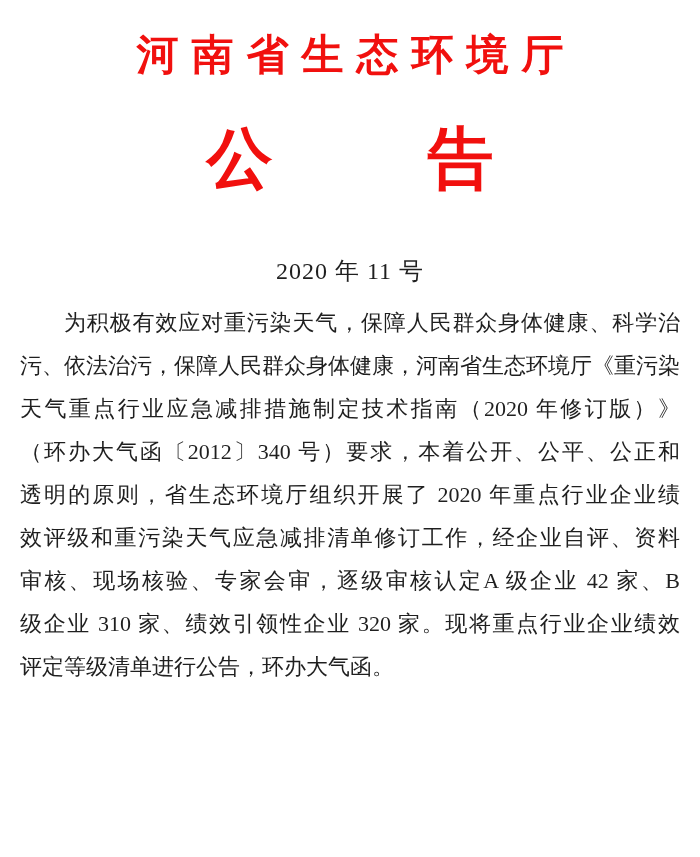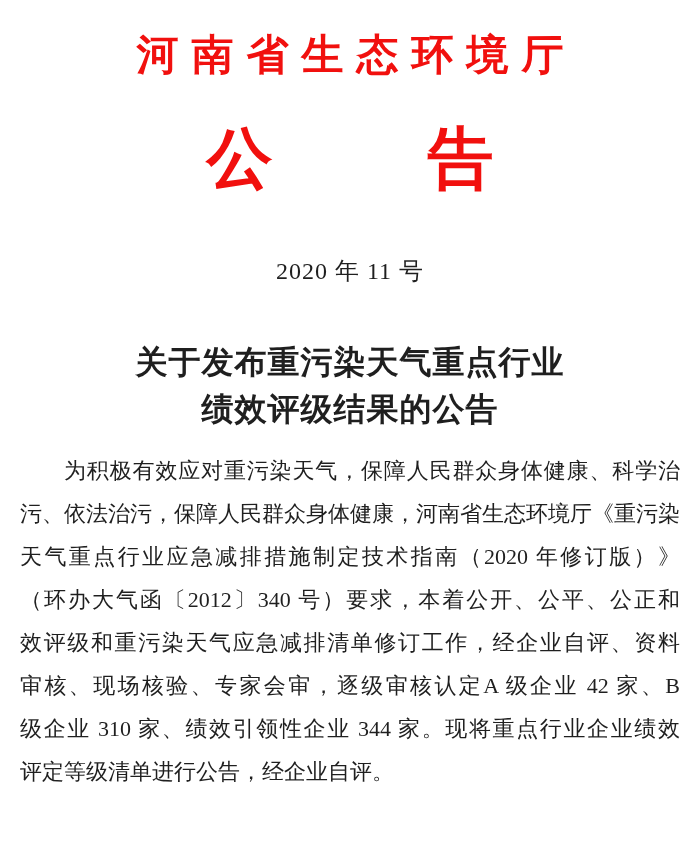"关于发布重污染天气重点行业" h2.title { html: <h2> <span>关于发布重污染天气重点行业</span> <span>绩效评级结果的公告</span> </h2> -> none }
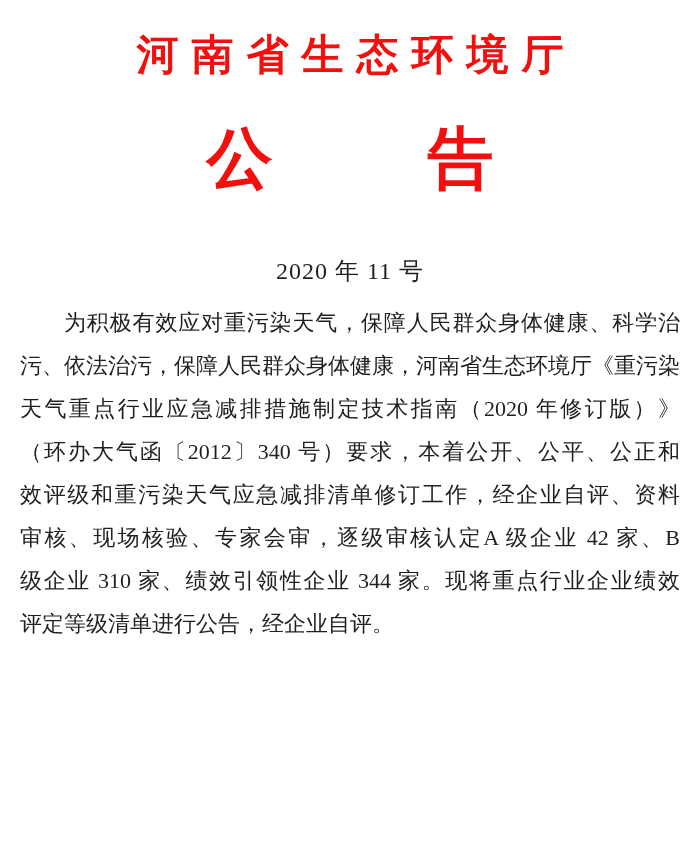"透明的原则，省生态环境厅组织开展了 2020 年重点行业企业绩" div.bline { html: none -> <div>透明的原则，省生态环境厅组织开展了 2020 年重点行业企业绩</div> }
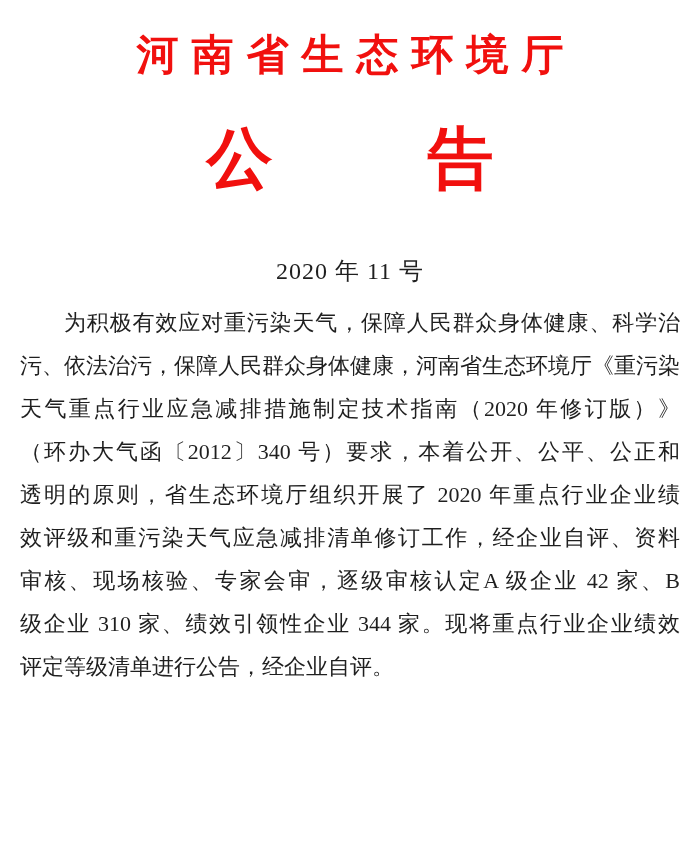"级企业 310 家、绩效引领性企业 344 家。现将重点行业企业绩效" div.bline { text: 344 -> 320 }
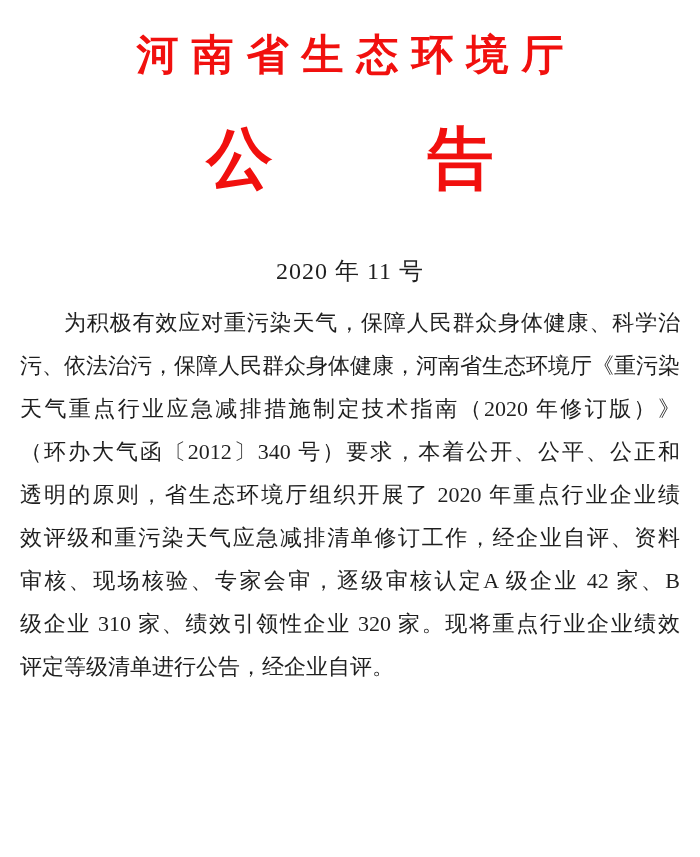"评定等级清单进行公告，经企业自评。" div.bline { text: 经企业自评 -> 环办大气函 }
